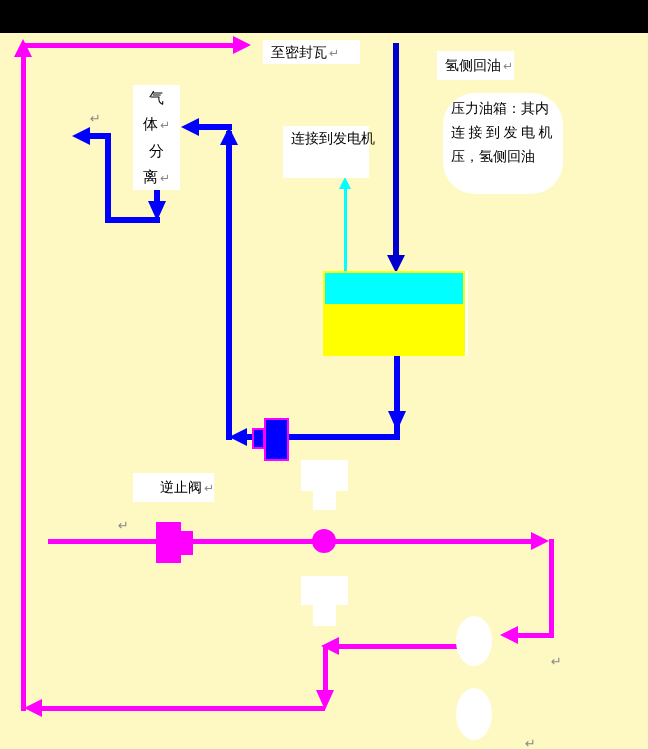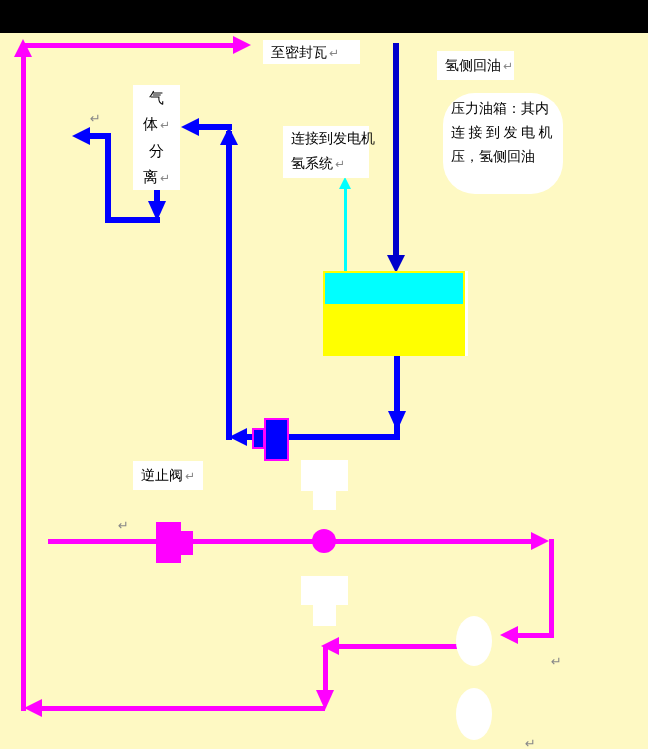"氢系统 ↵" div.ln { html: <div><span>氢系统</span><span>↵</span></div> -> none }
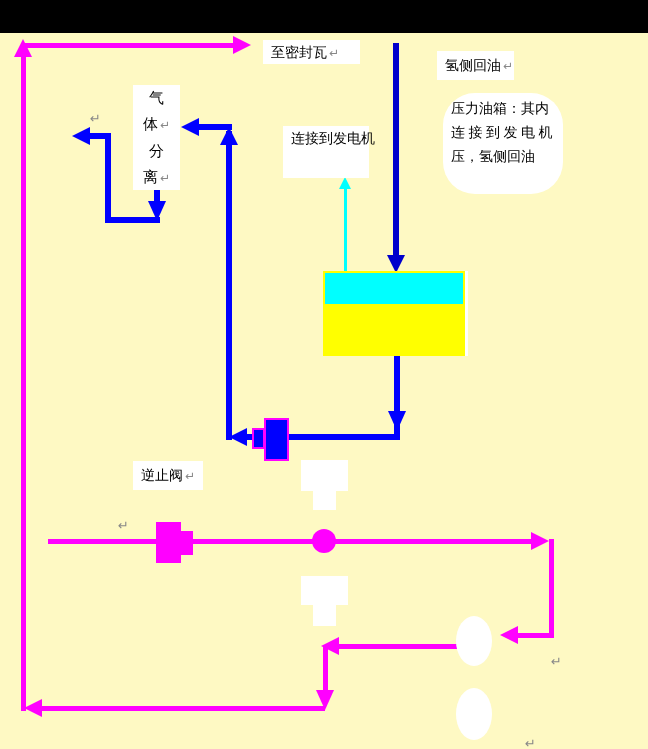"逆止阀 ↵" div.tbox { text-align: none -> right; top: 428px -> 440px; width: 70px -> 81px }
